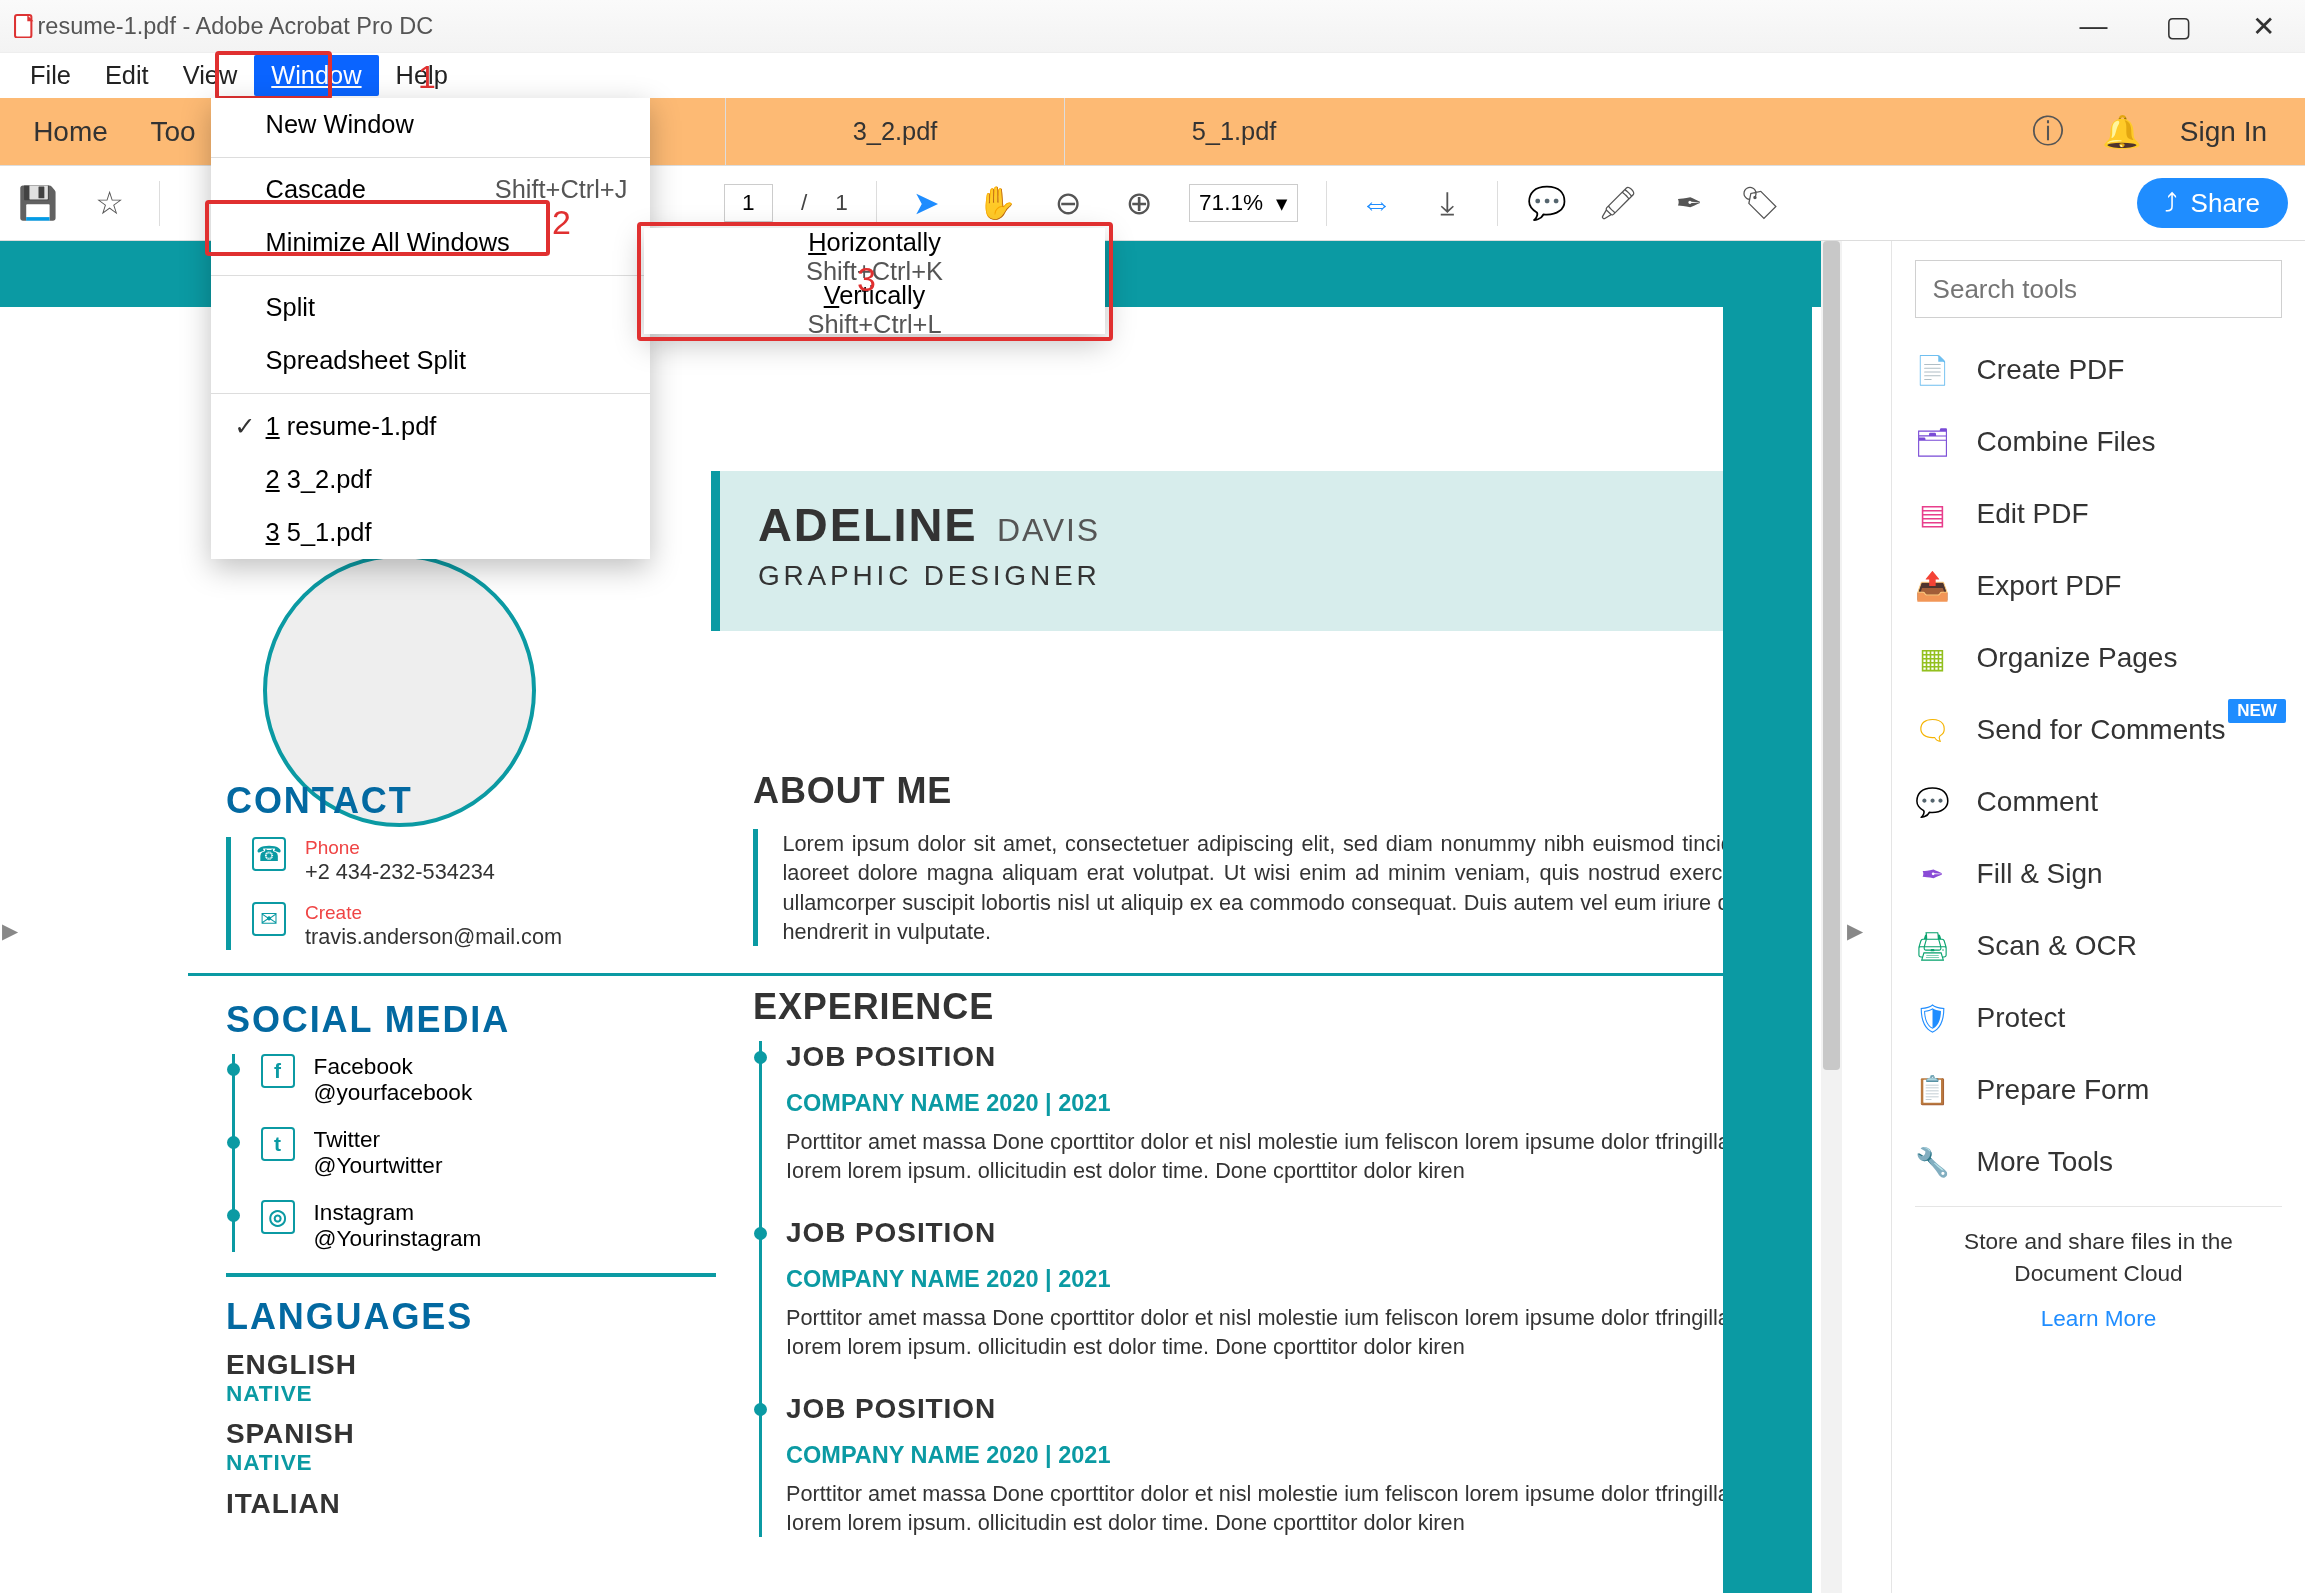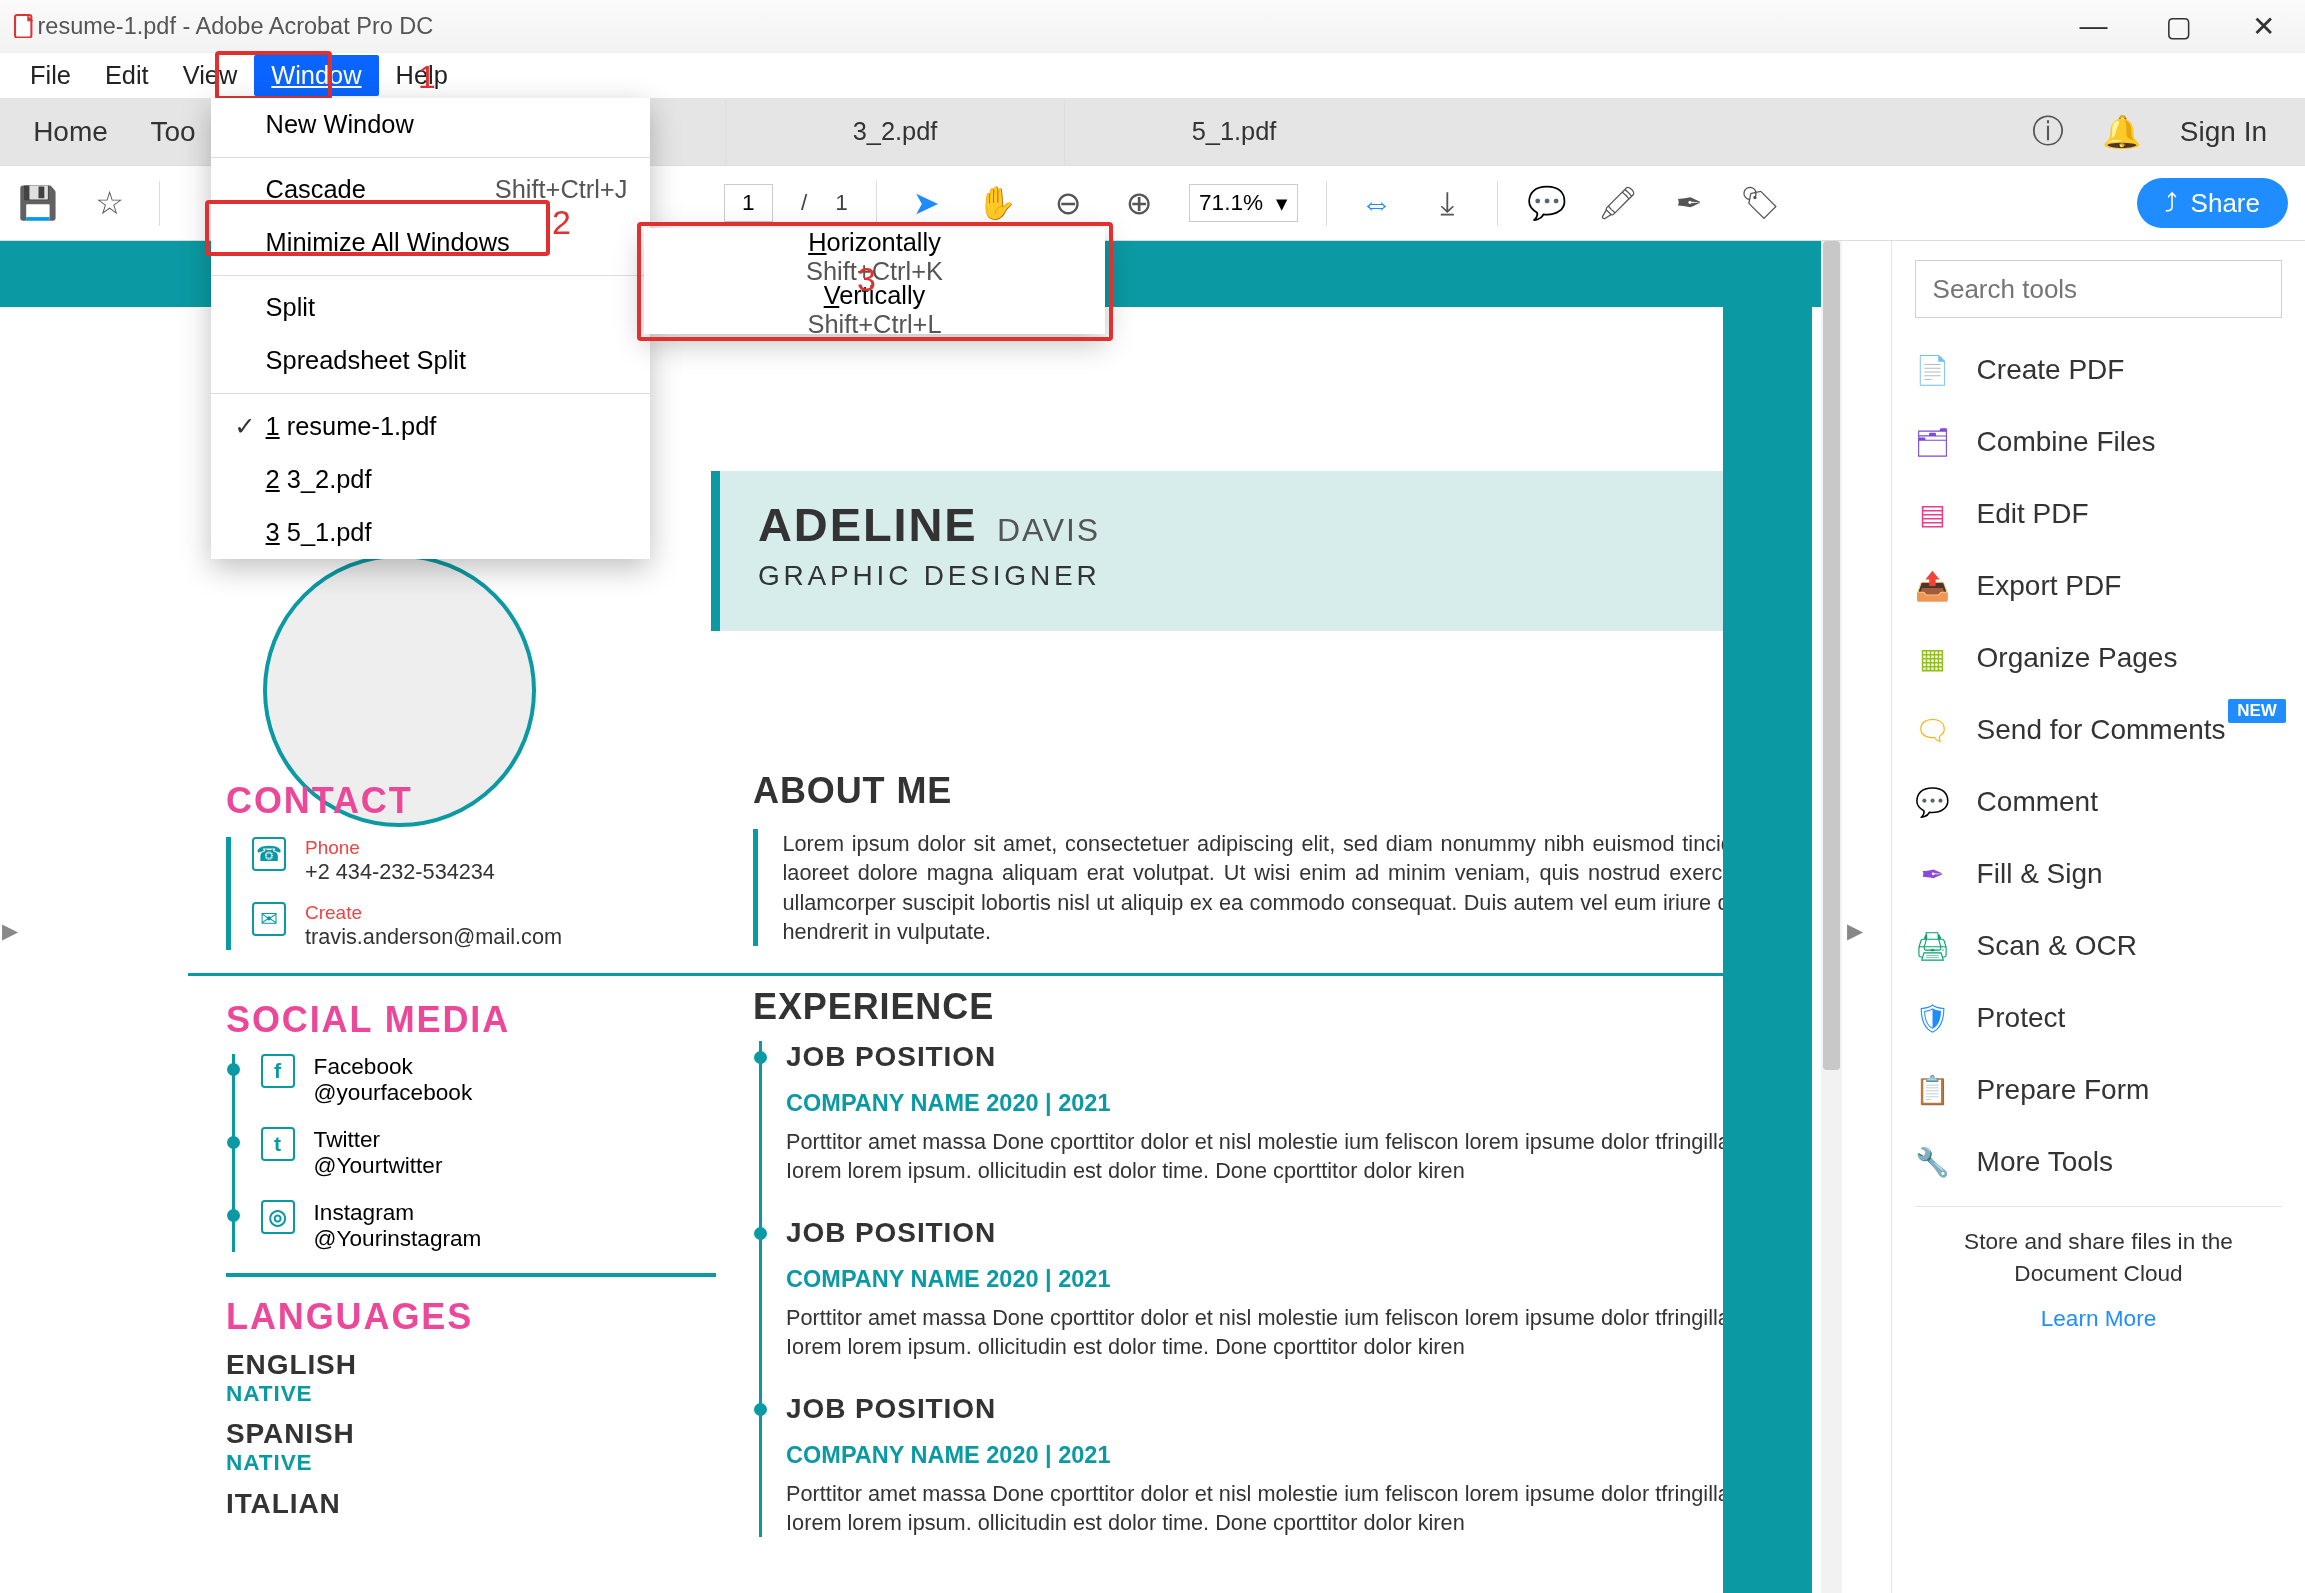"Home" .tabsrow { background: #e5e5e5 -> #fdba74 }
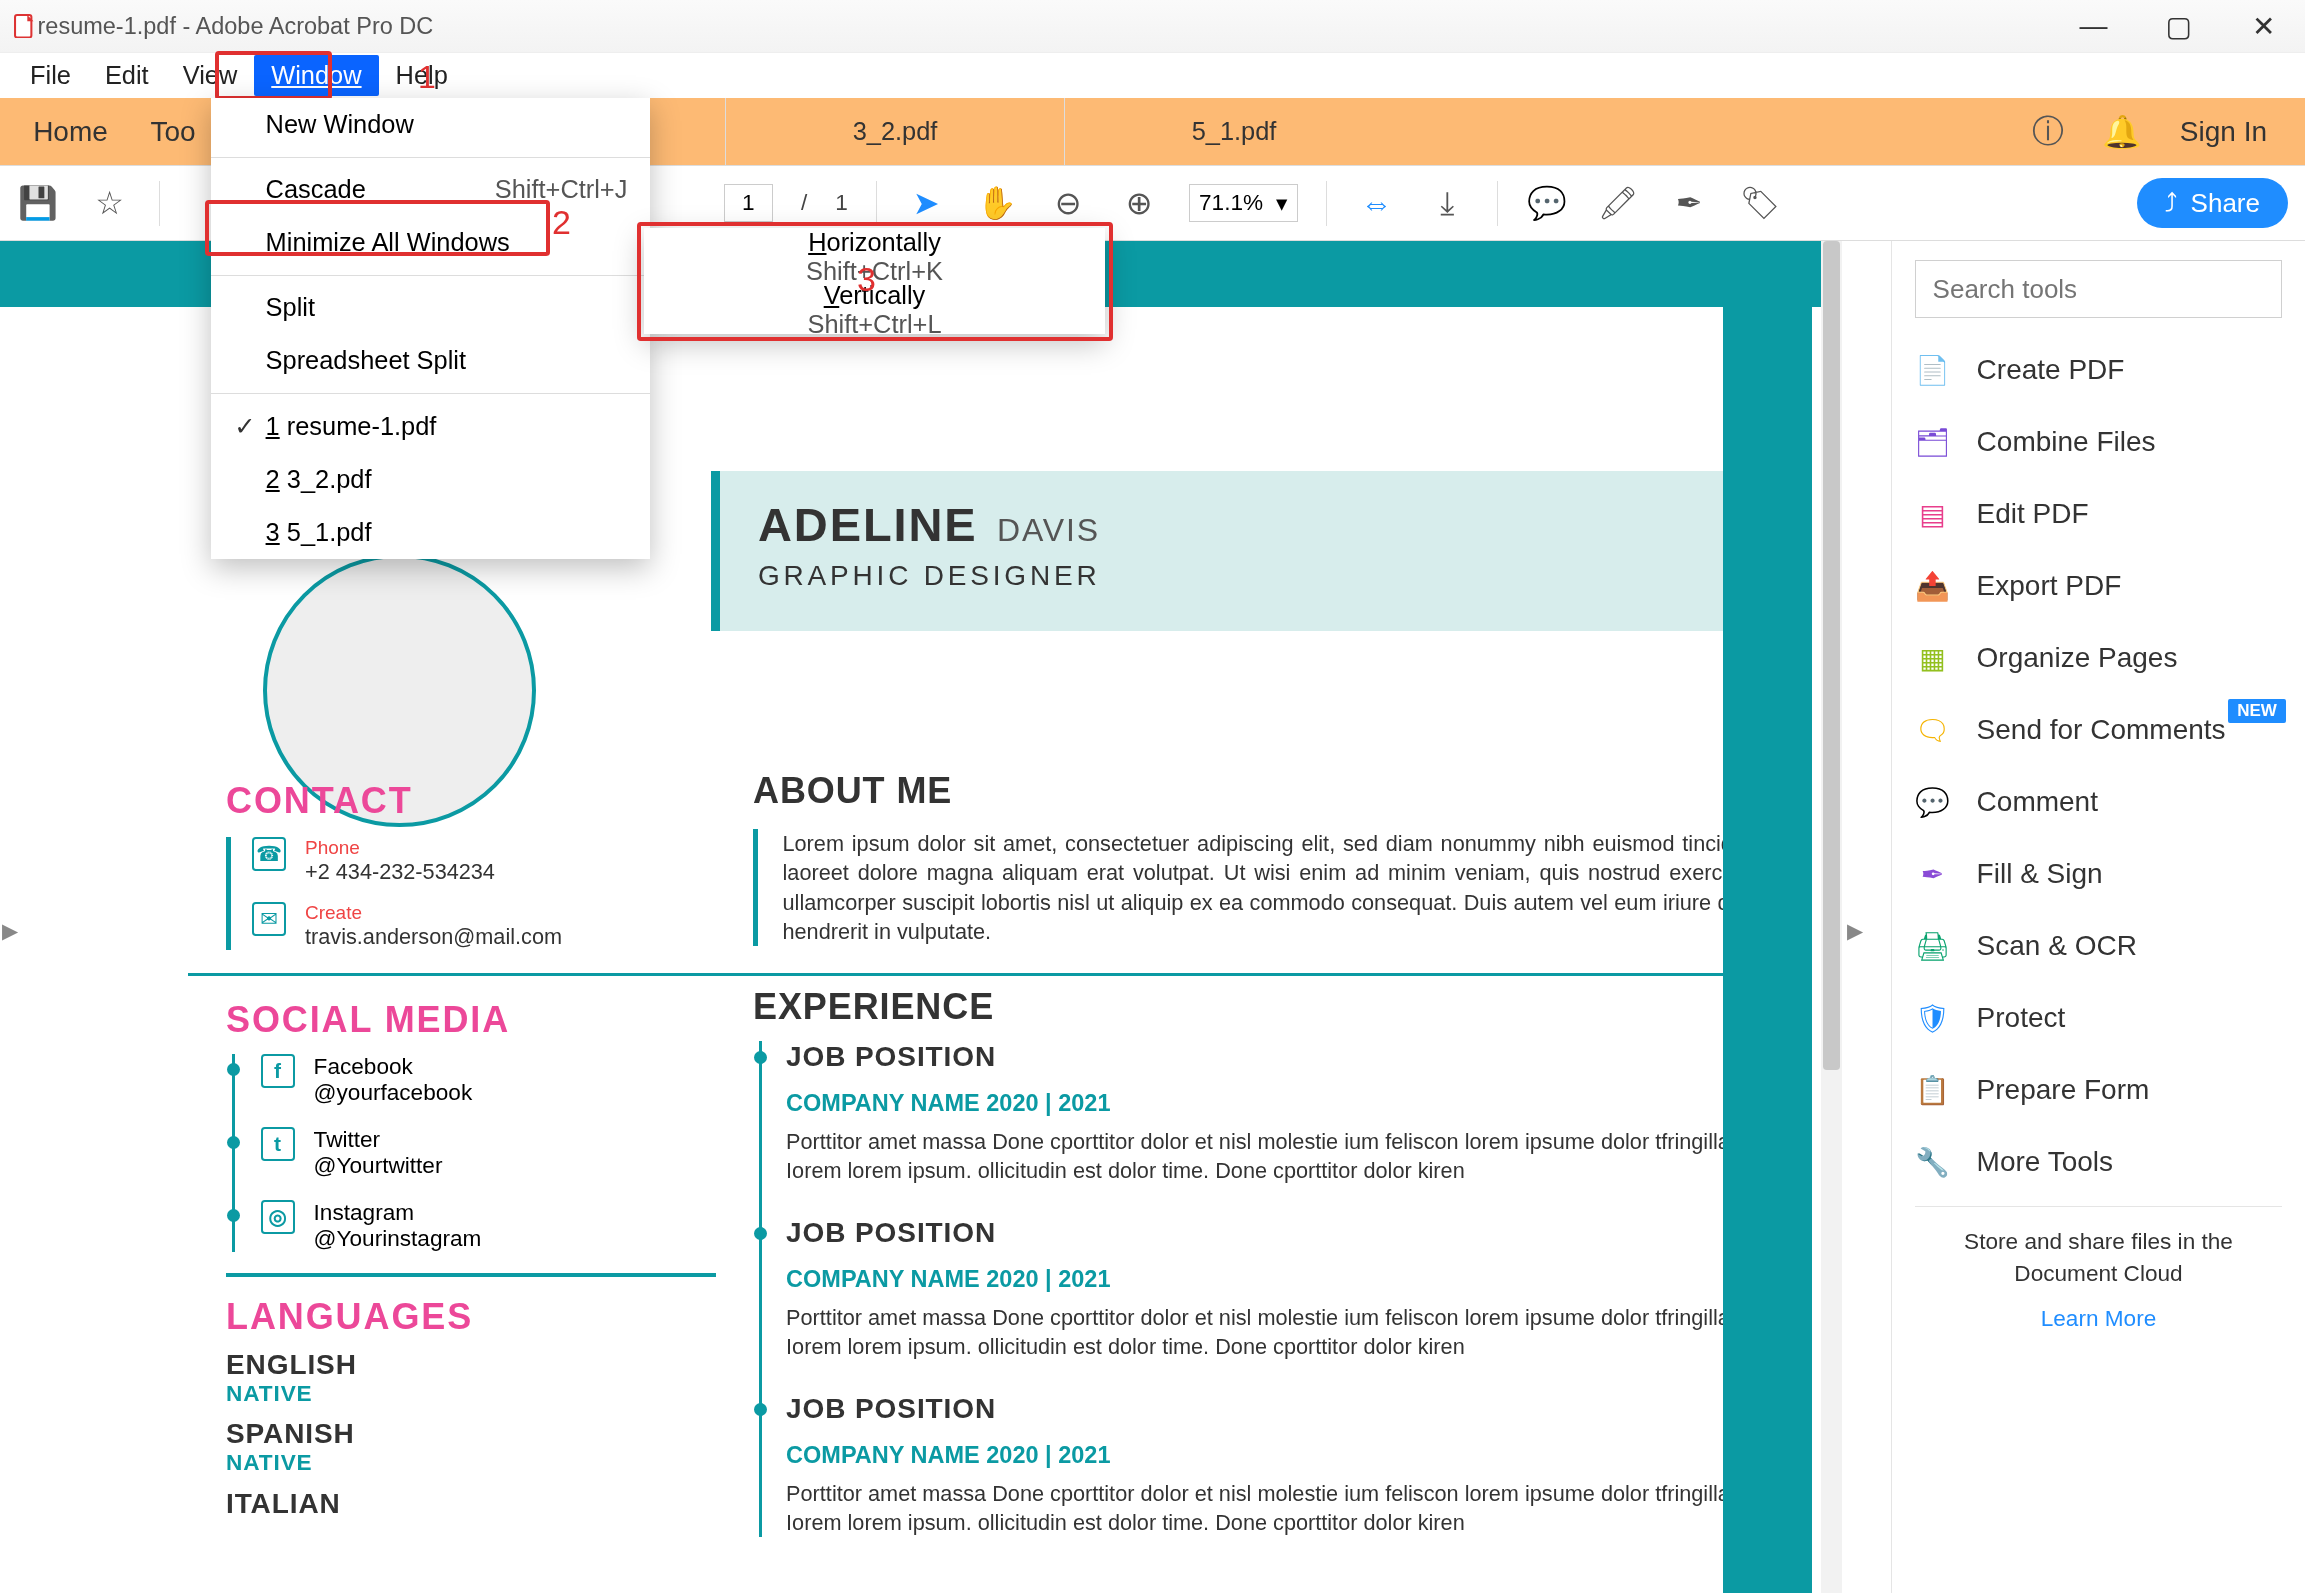"CONTACT" .section-h { color: #ec4899 -> #0369a1 }
